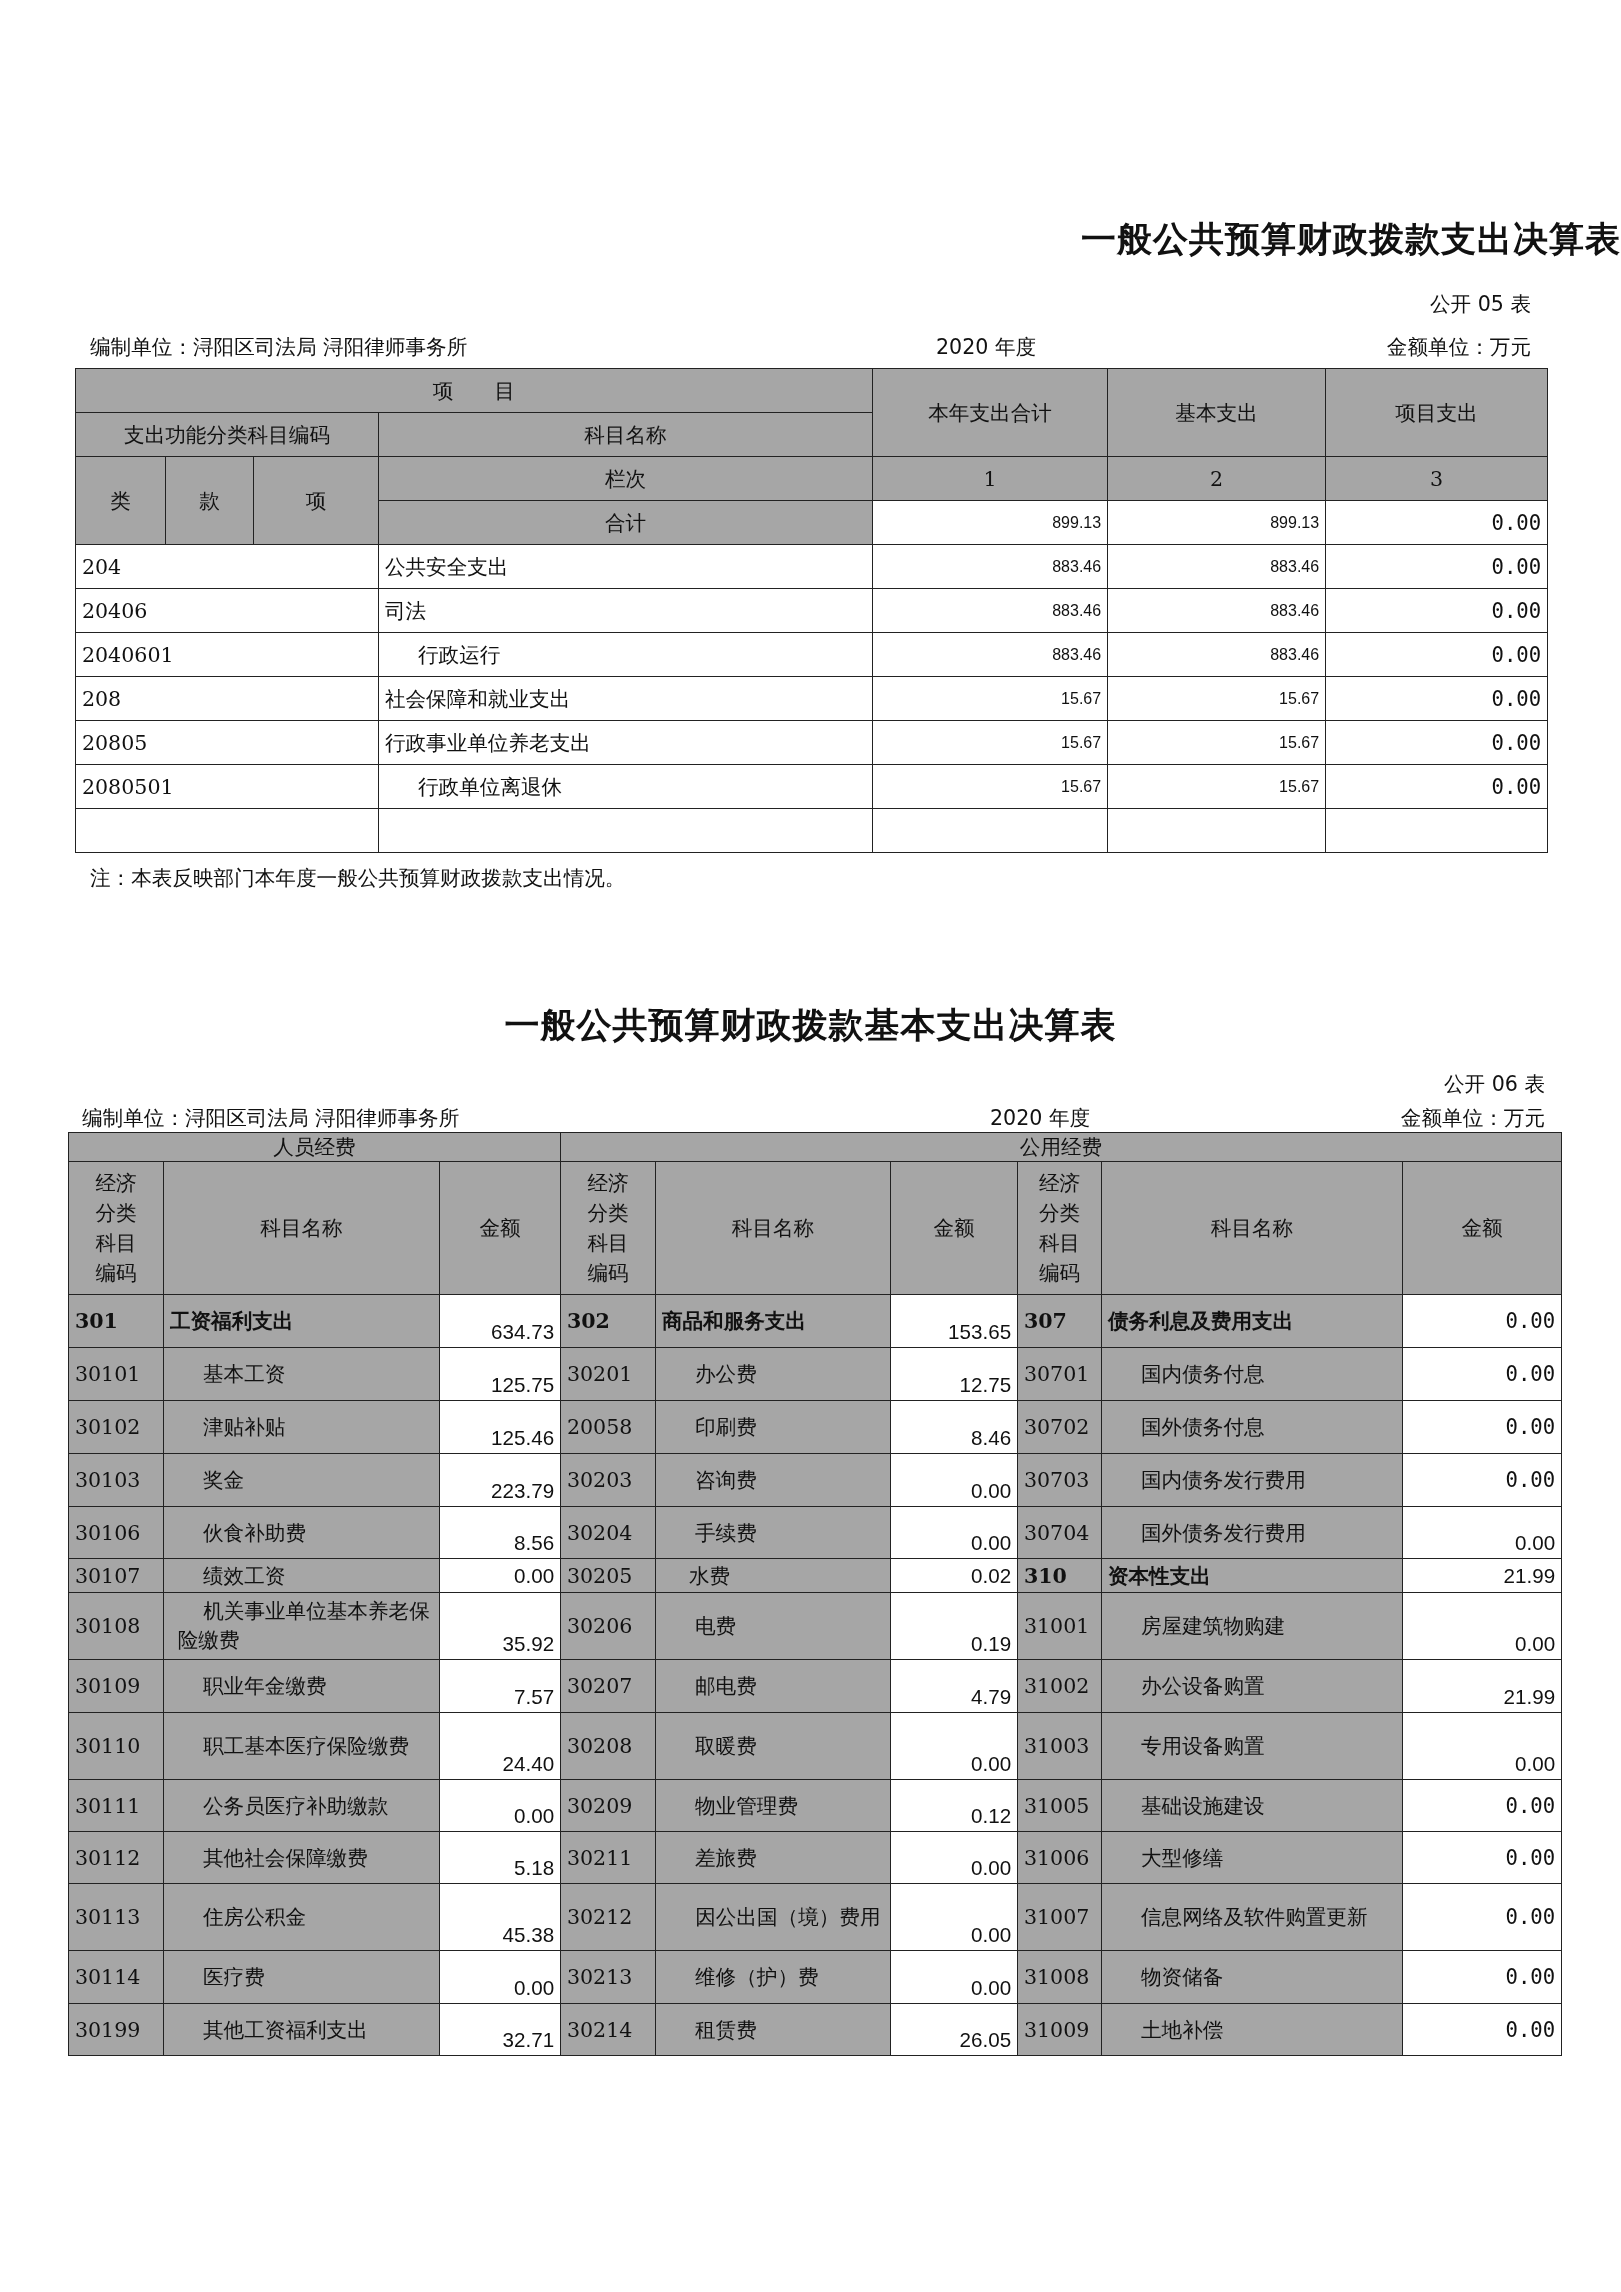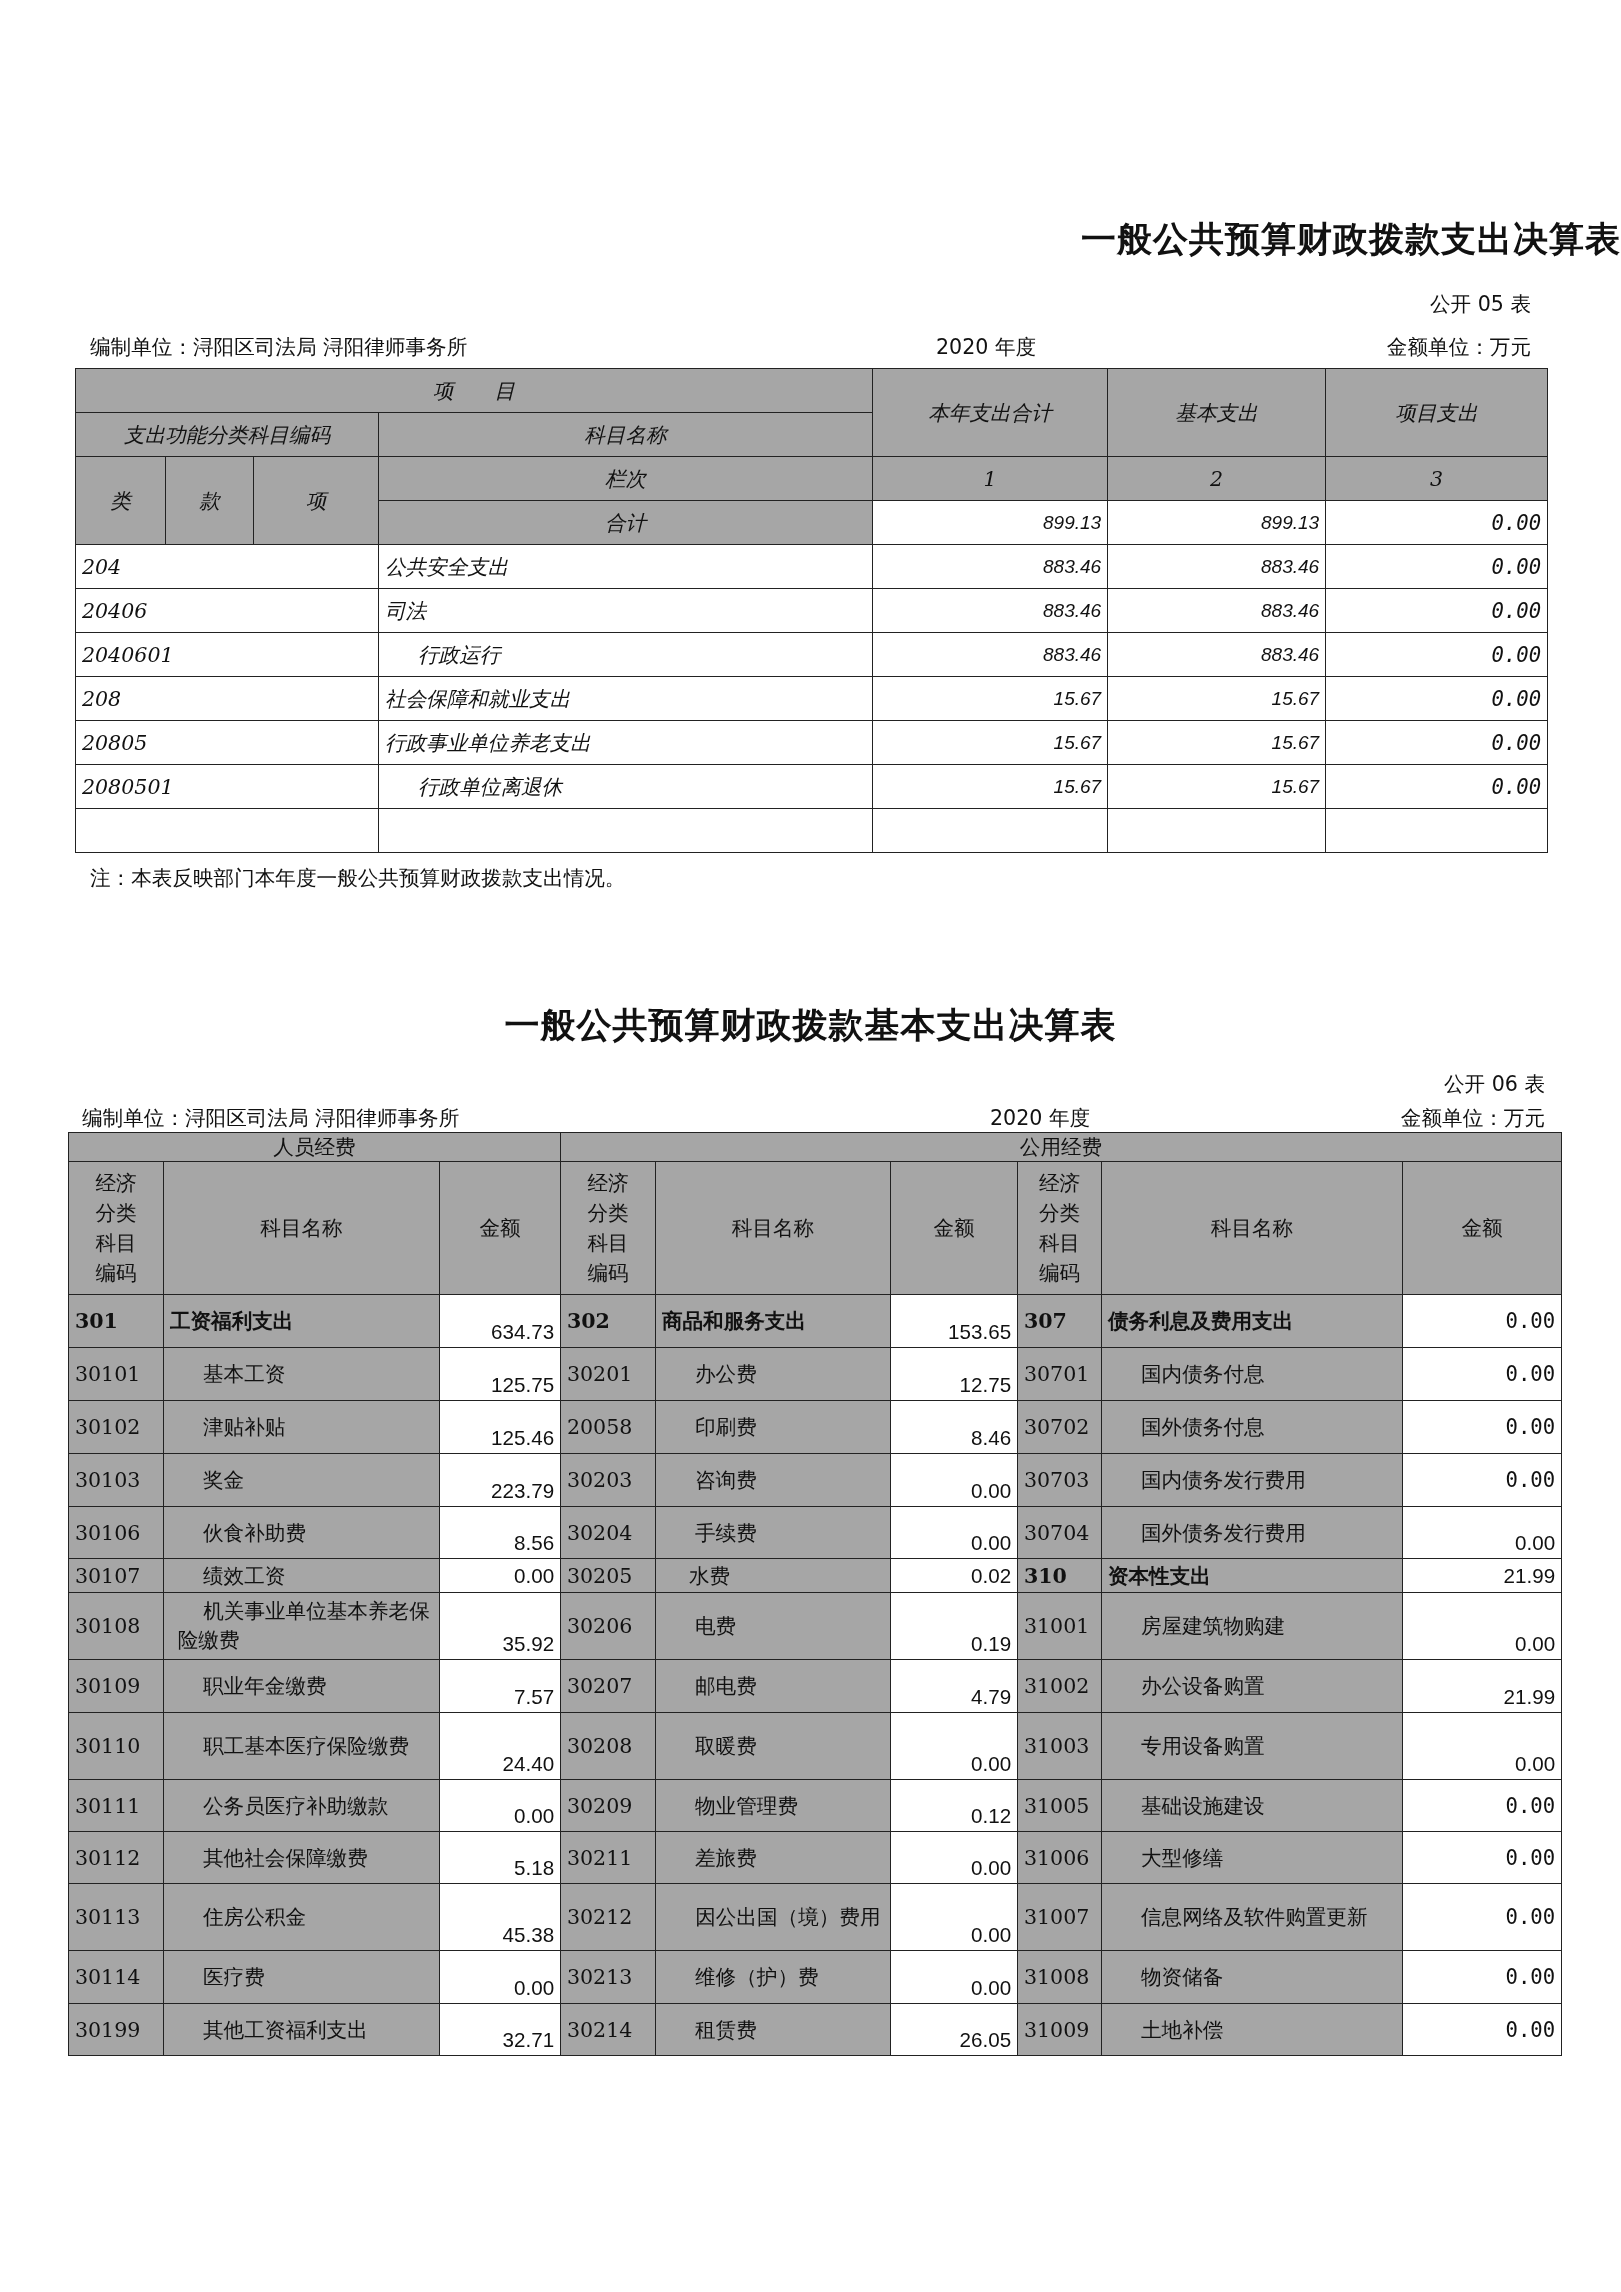"项 目" table { font-style: italic -> none }
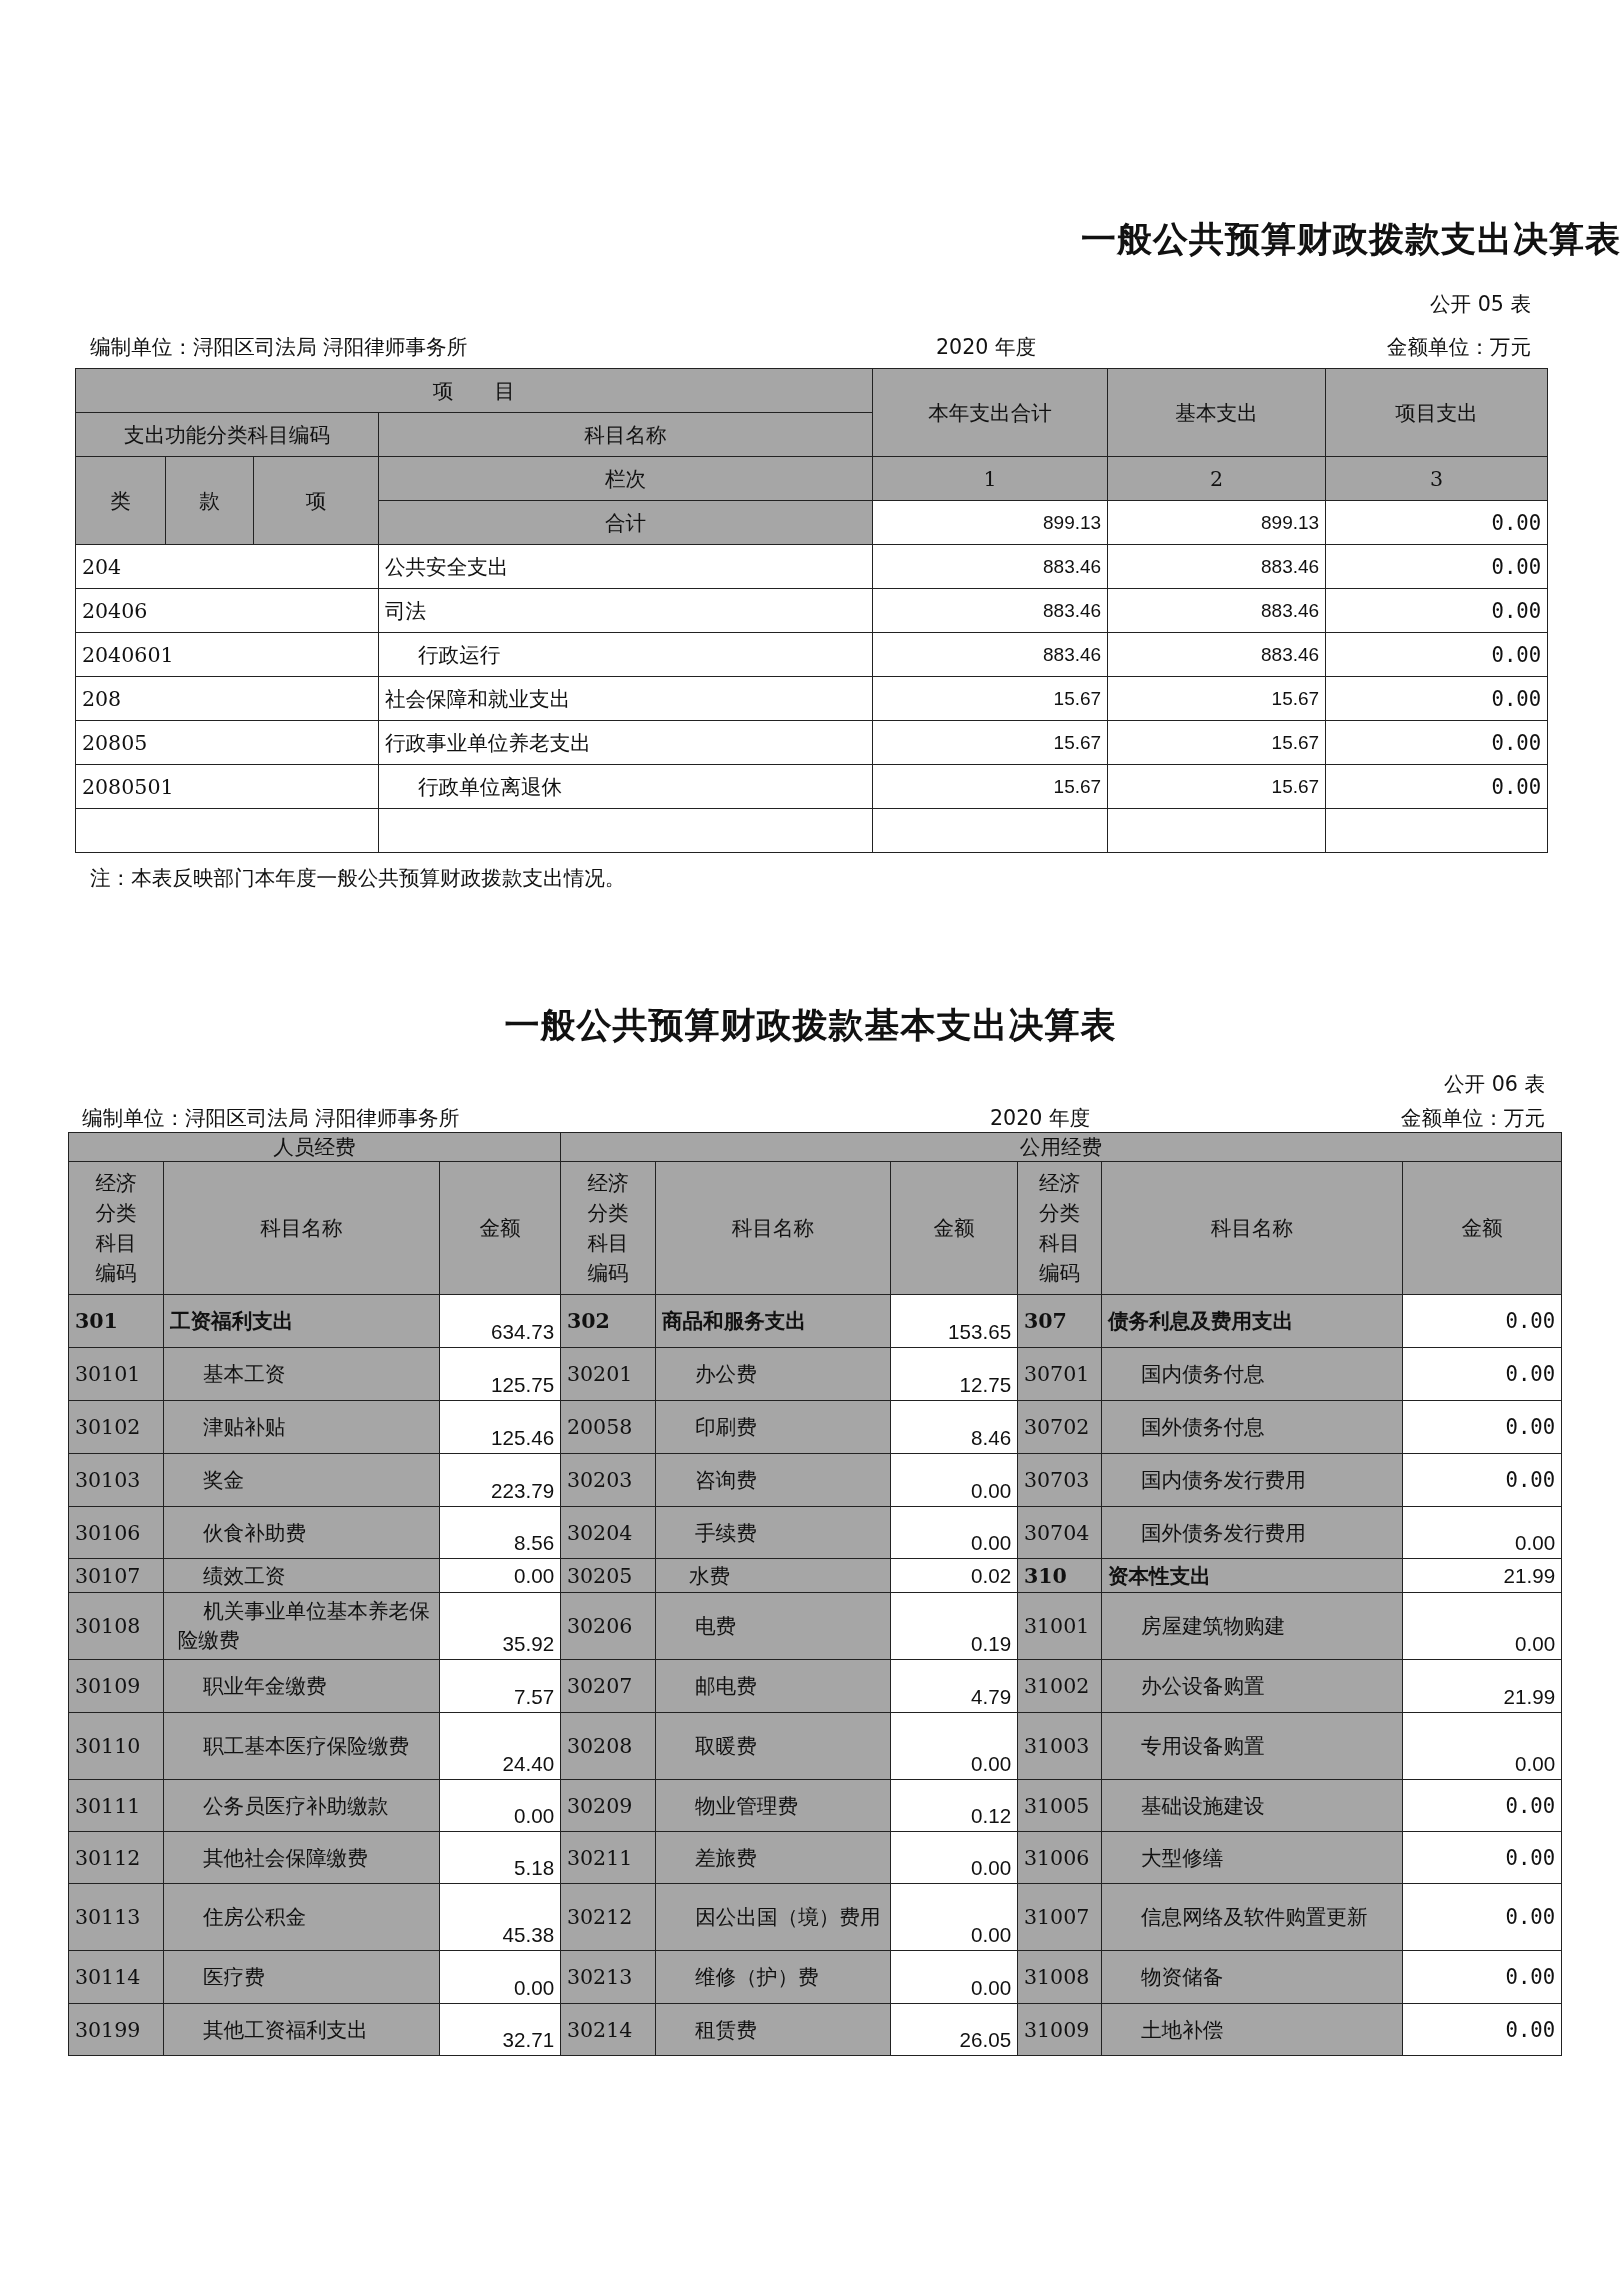"899.13" .num { font-size: 19px -> 16px }
